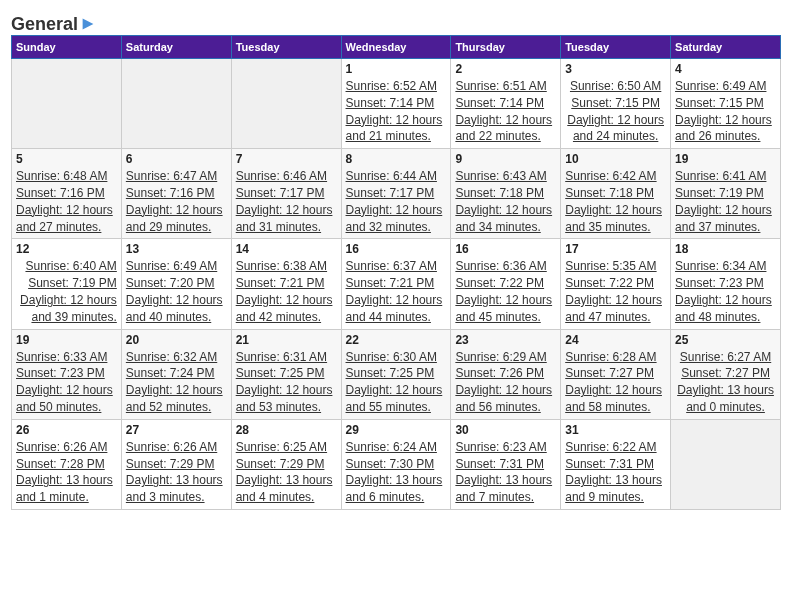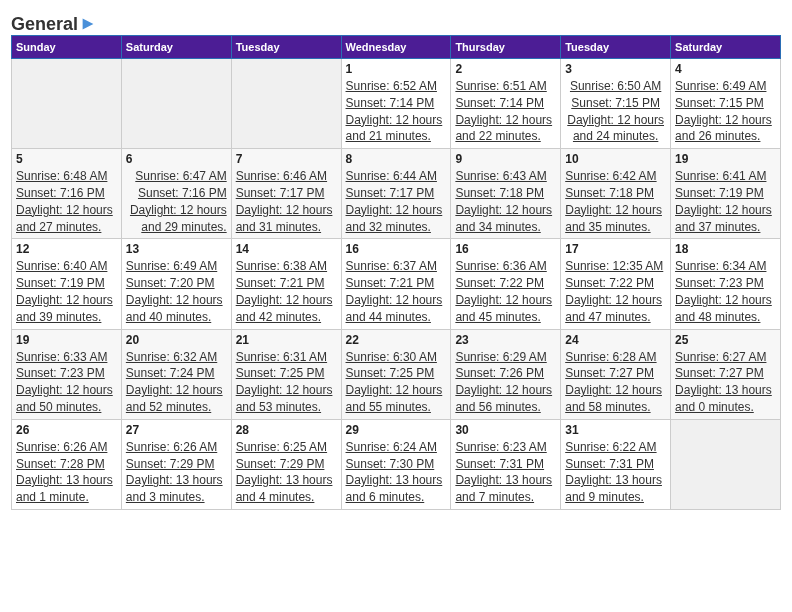"Sunrise: 6:47 AM" div.day-info { text-align: right -> none }
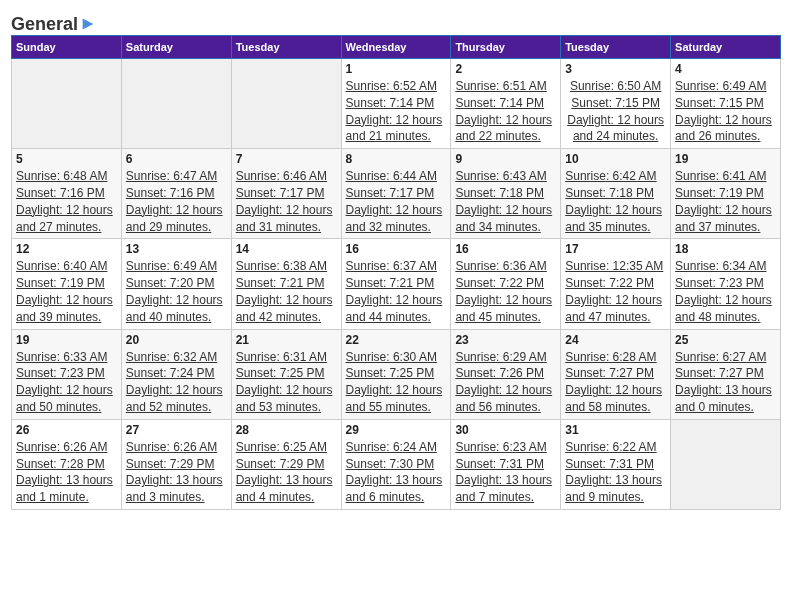"Sunrise: 6:40 AM" div.day-info { text-align: none -> right }
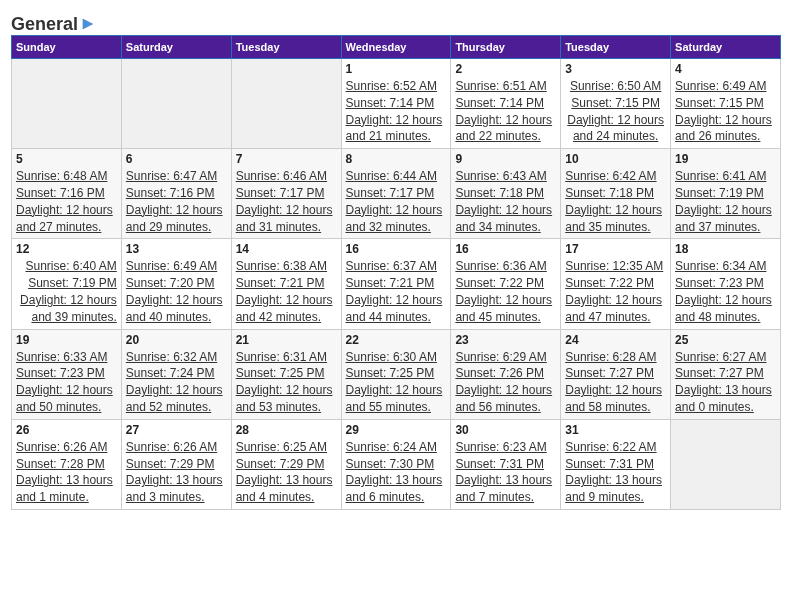"Sunrise: 12:35 AM" div.day-info { text: 12:35 -> 5:35 }
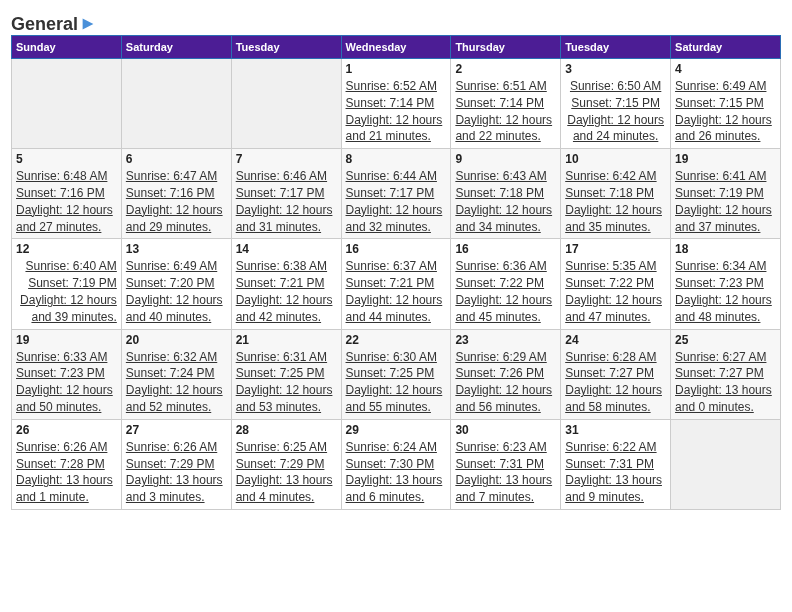"Sunrise: 6:27 AM" div.day-info { text-align: none -> center }
